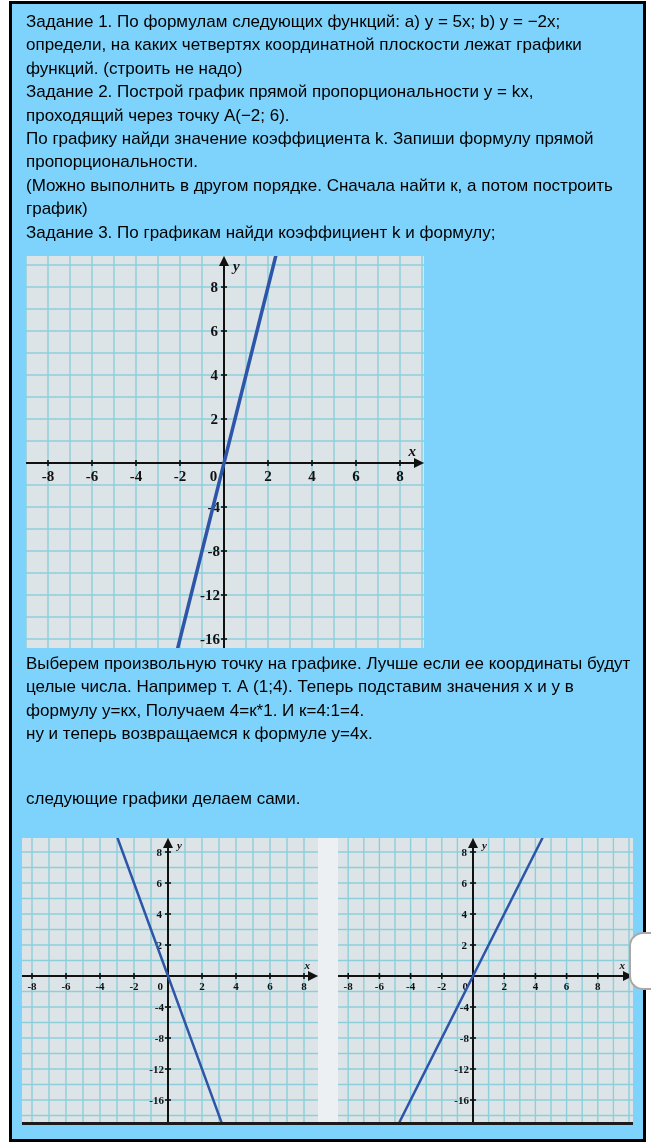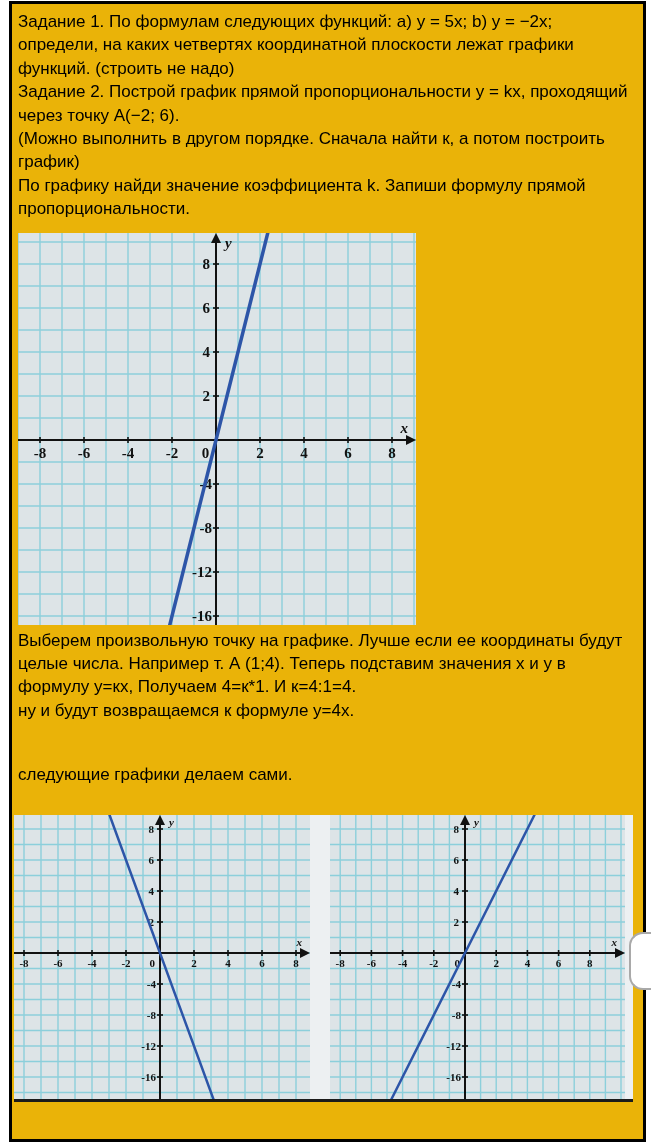"Задание 1. По формулам следующих" .frame { background: #eab308 -> #7dd3fc; padding-left: none -> 8px }
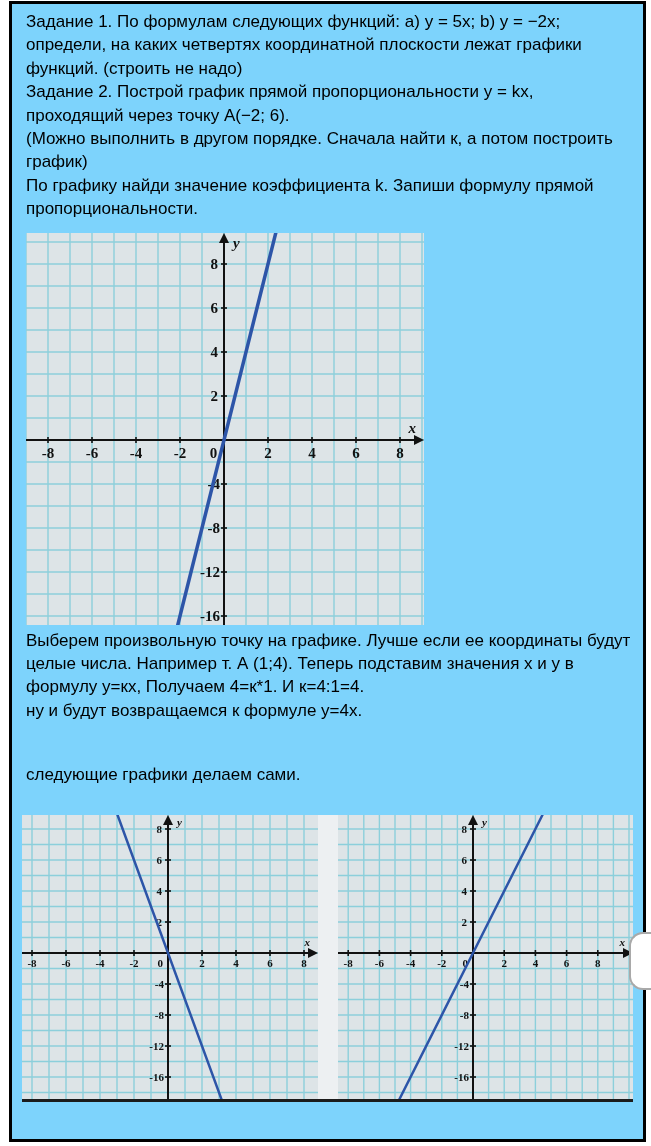"(Можно выполнить в другом порядке." p.t { order: before "По графику найди значение коэффициента" -> after "По графику найди значение коэффициента" }
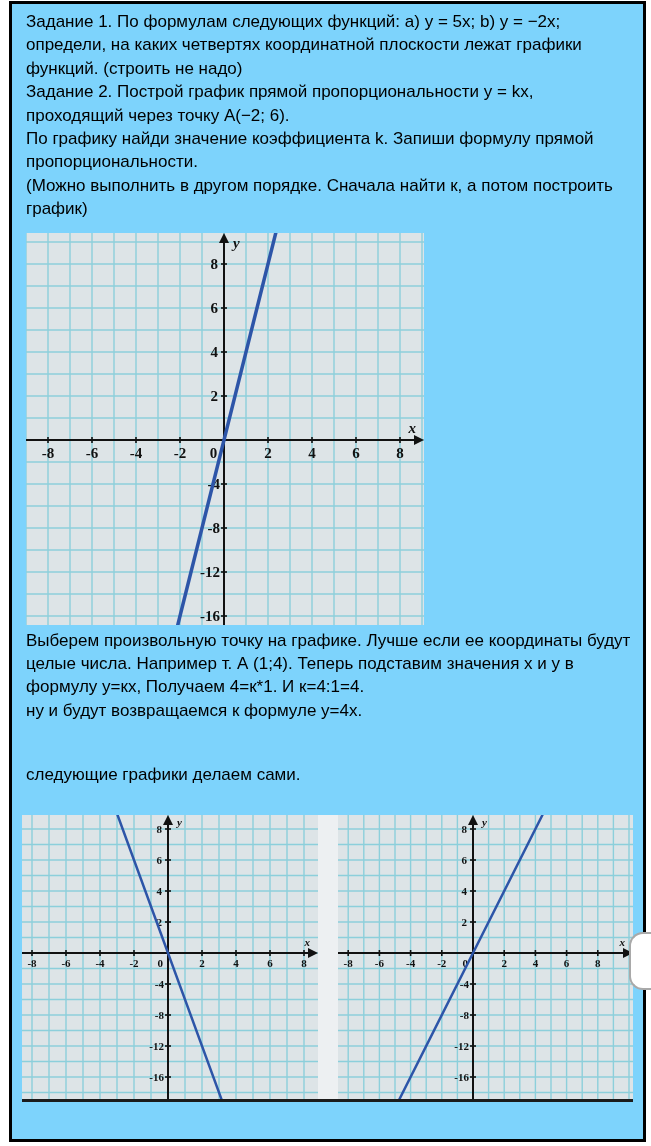"Задание 3. По графикам найди" p.t { html: none -> <p>Задание 3. По графикам найди коэффициент k и формулу;</p> }
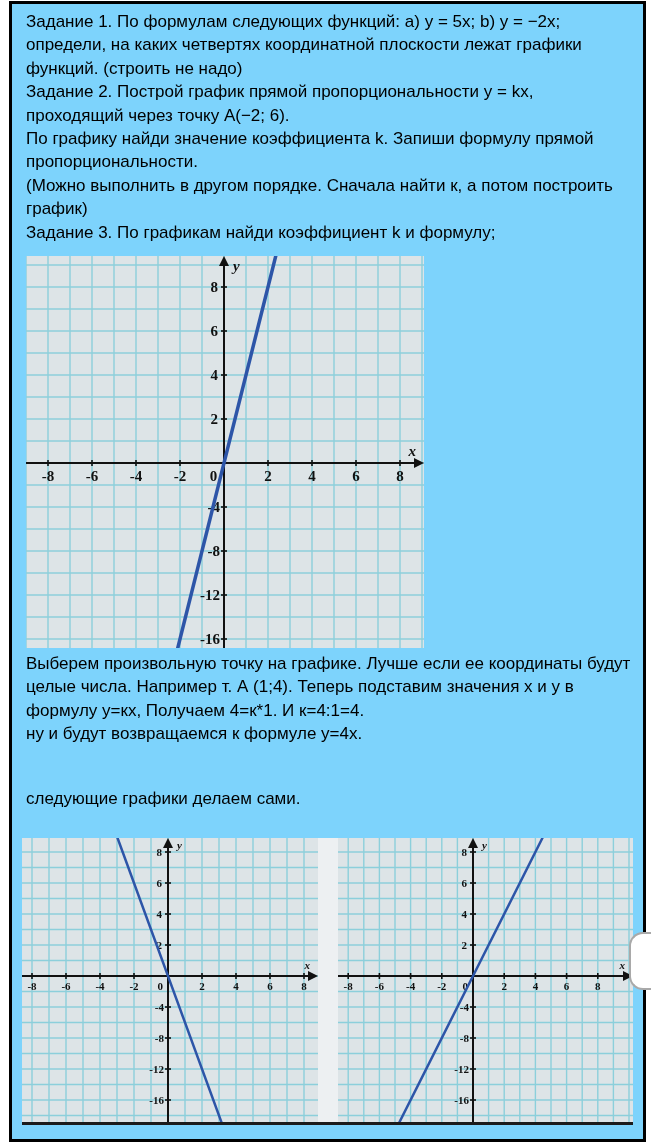"ну и будут возвращаемся к" p.t { text: будут -> теперь }
